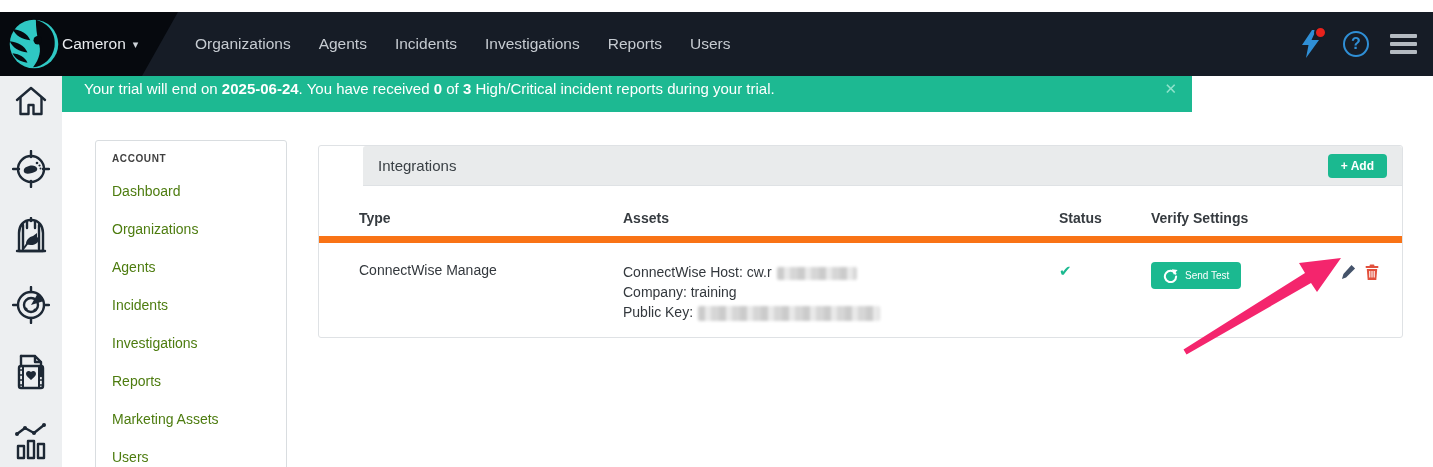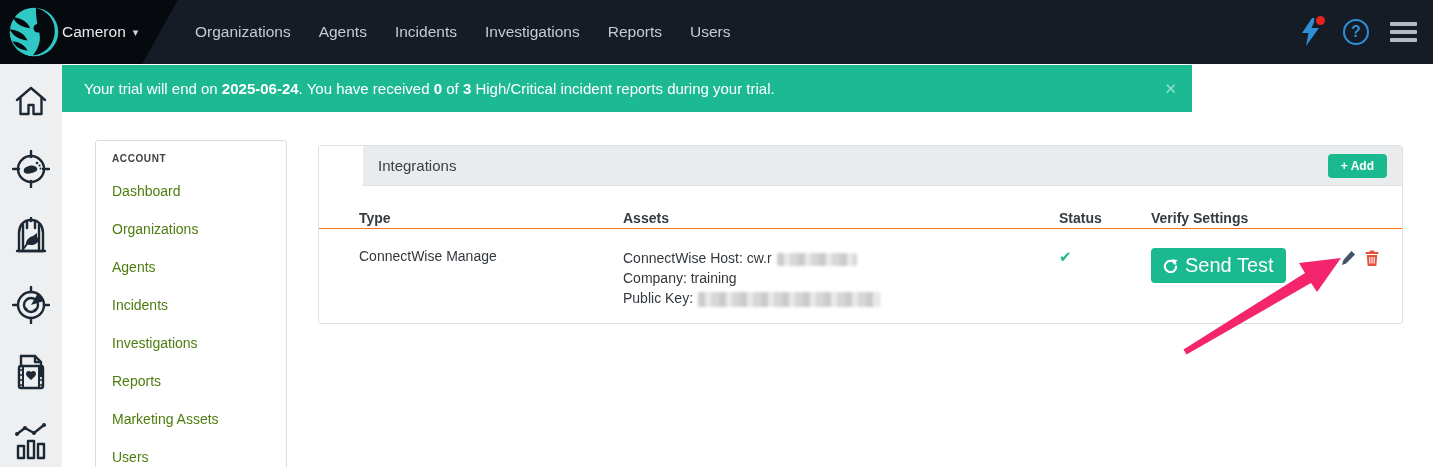"Cameron" .navbar { top: 0 -> 12px }
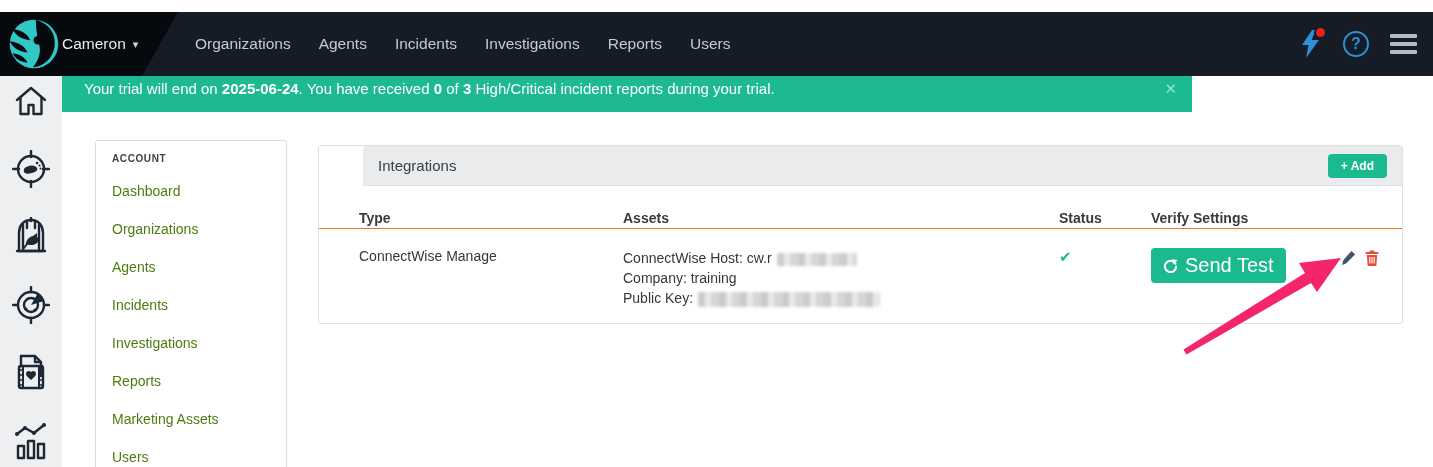"Type" .tbl-head { border-bottom: 1px solid #f97316 -> 7px solid #f97316; padding-bottom: 2px -> 10px }
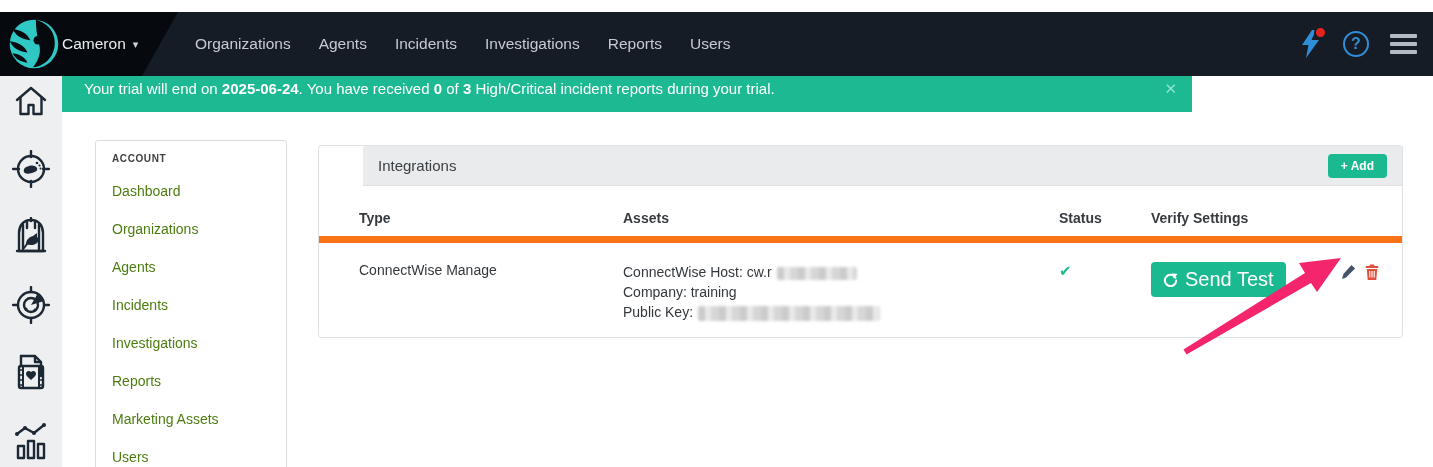"Send Test" .send-btn { font-size: 20px -> 10px }
